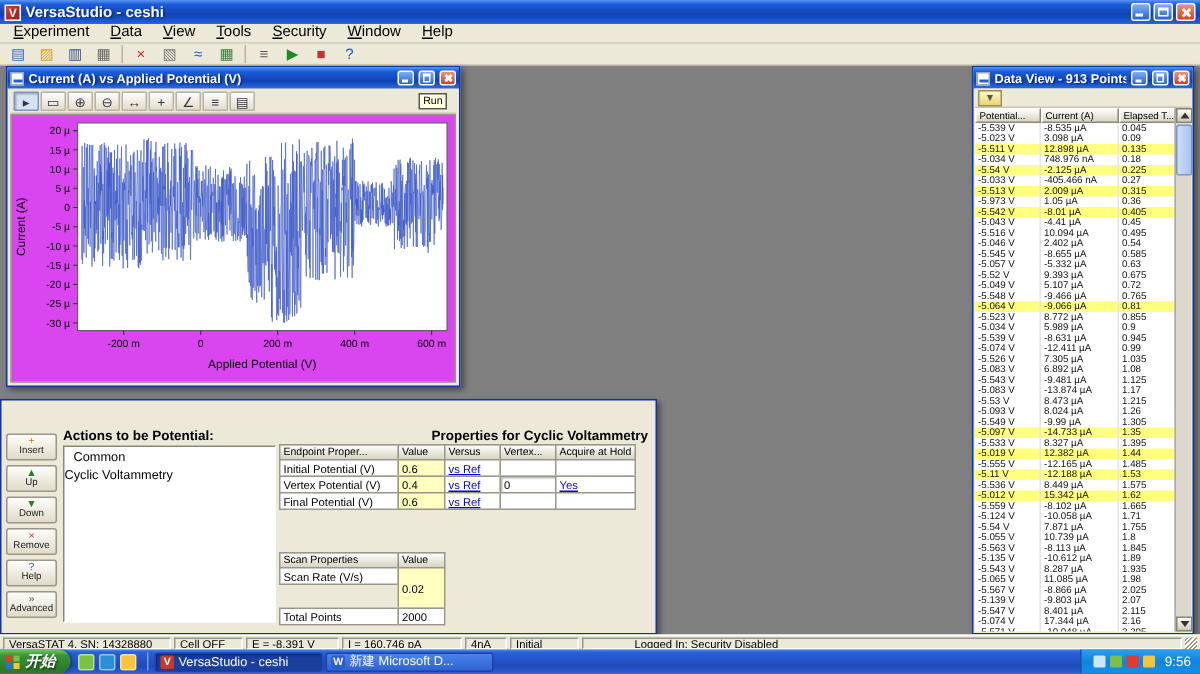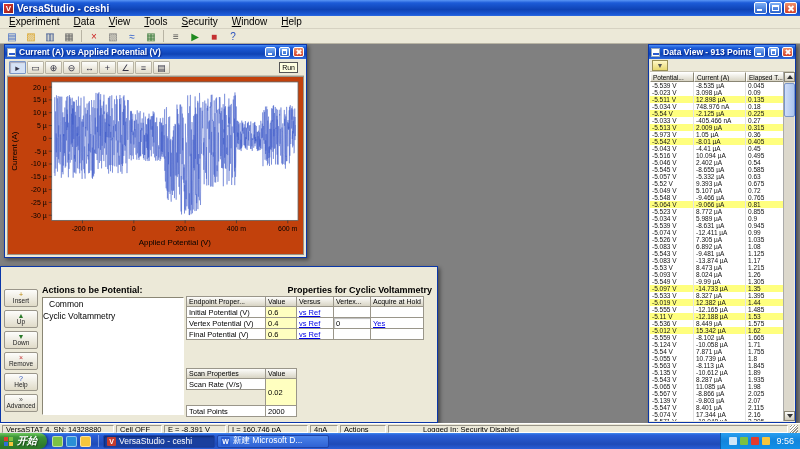"Applied Potential (V)" .chart-area { background: #c2410c -> #d946ef }
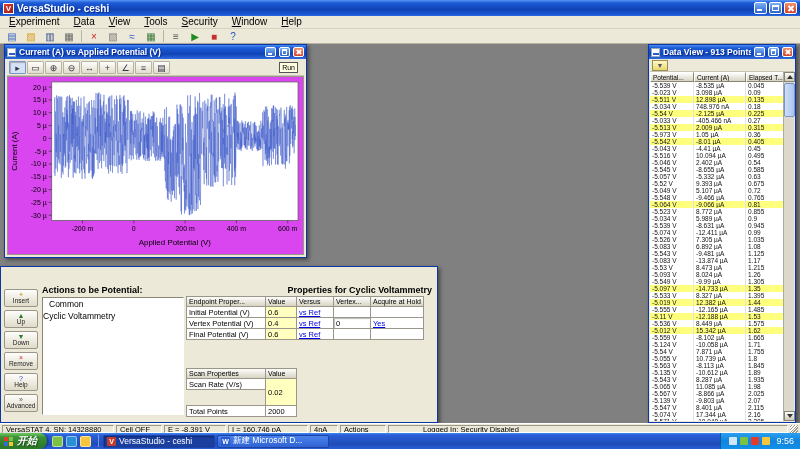"Actions" div.sb-seg { text: Actions -> Initial }
